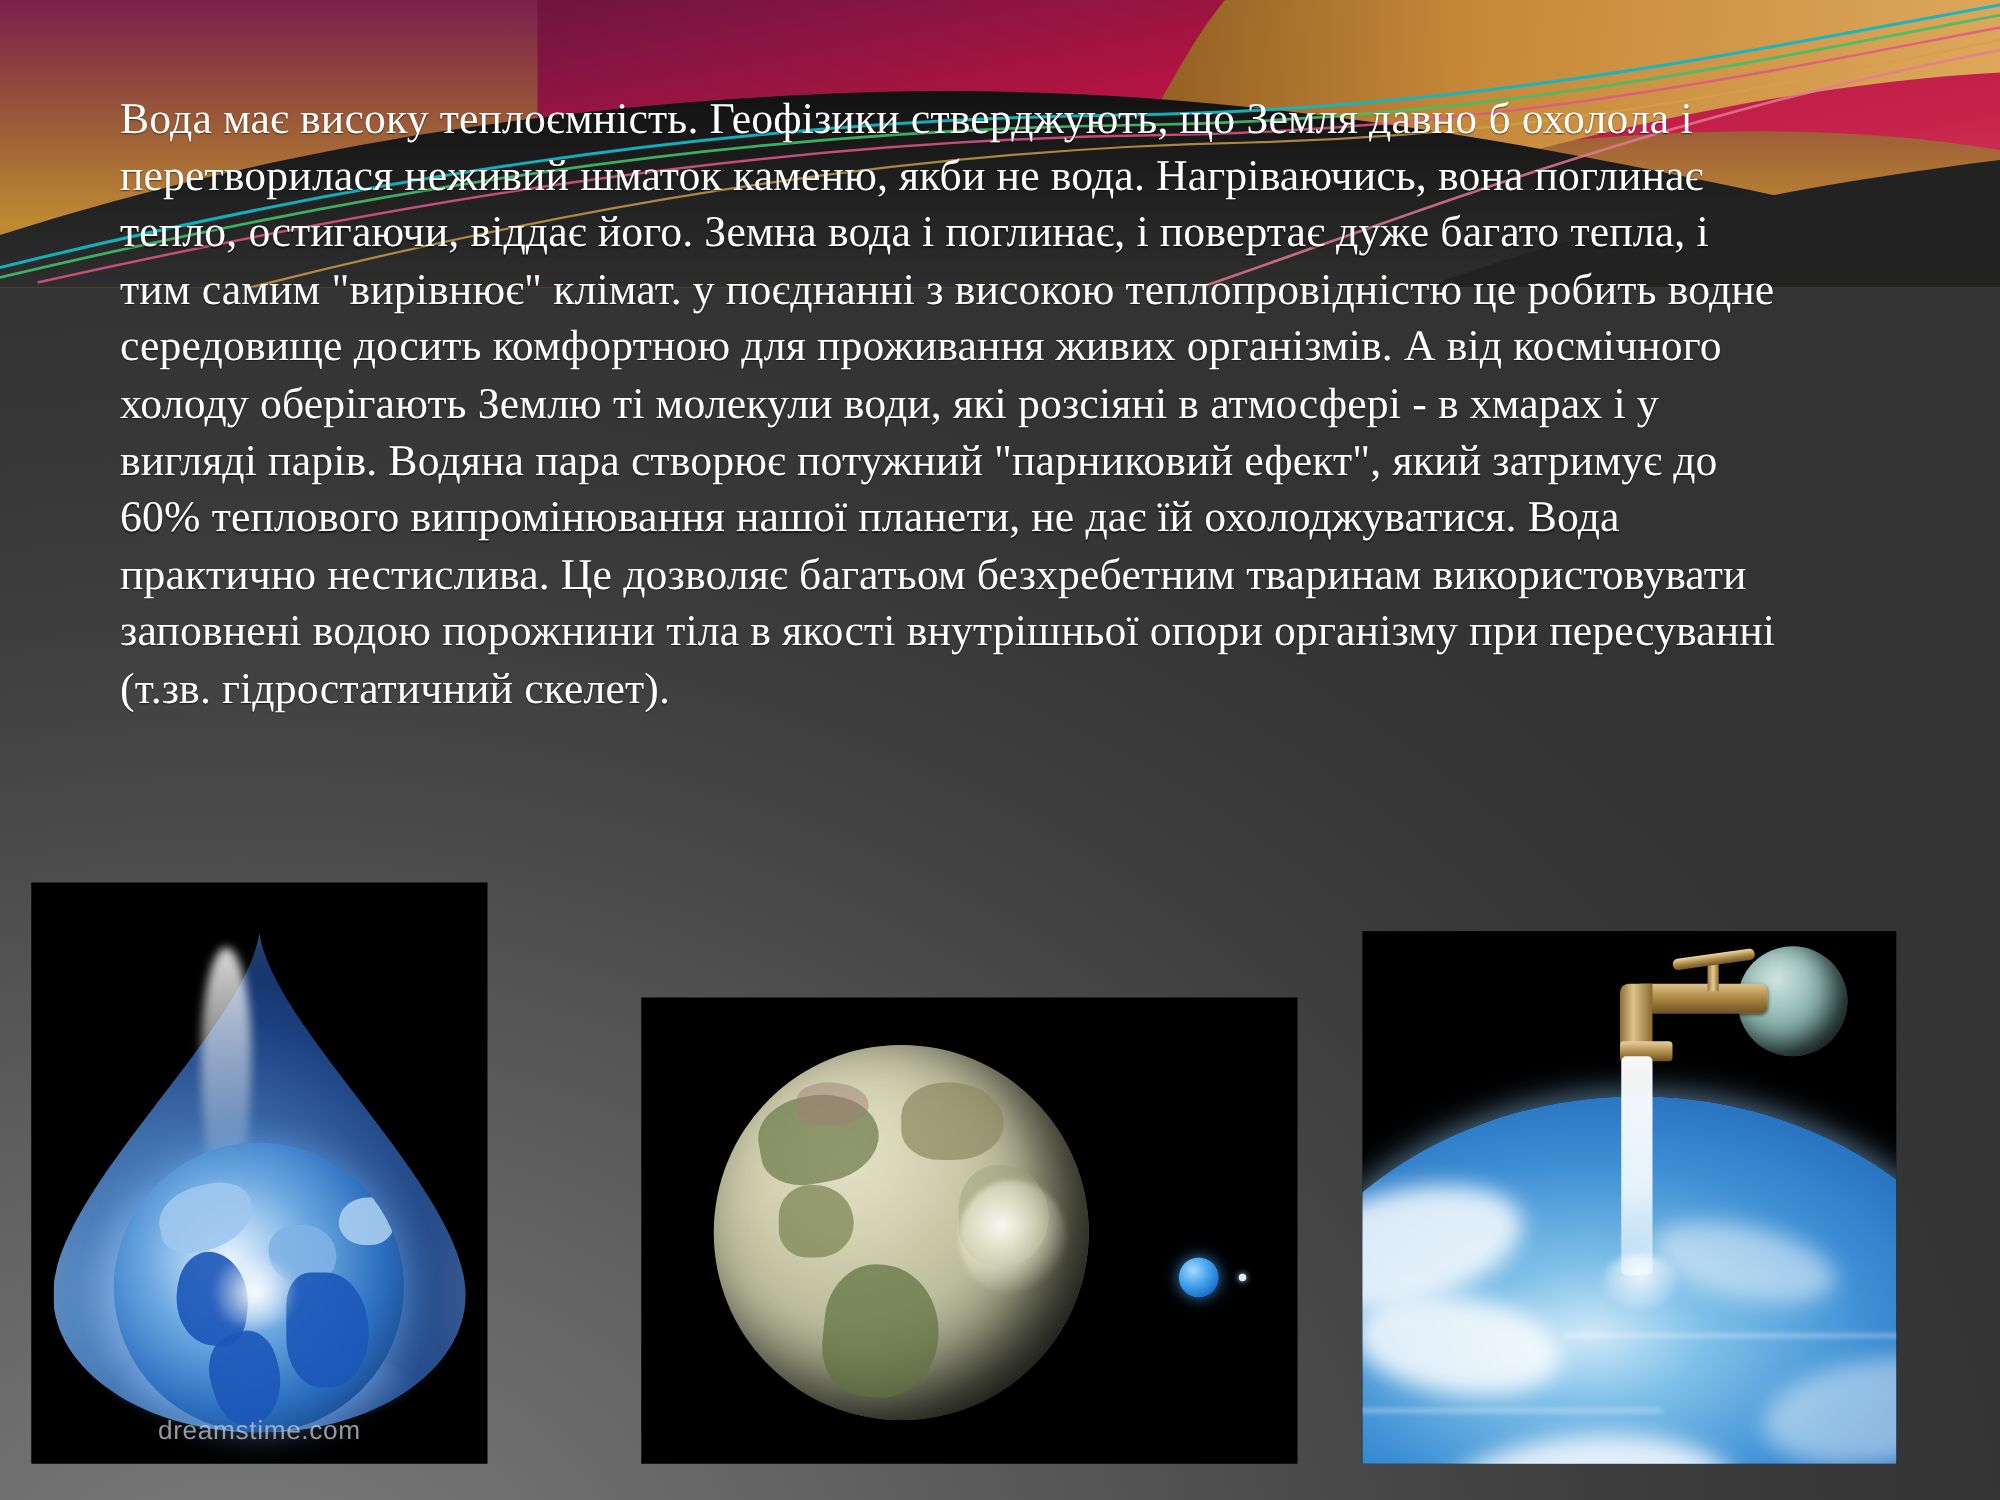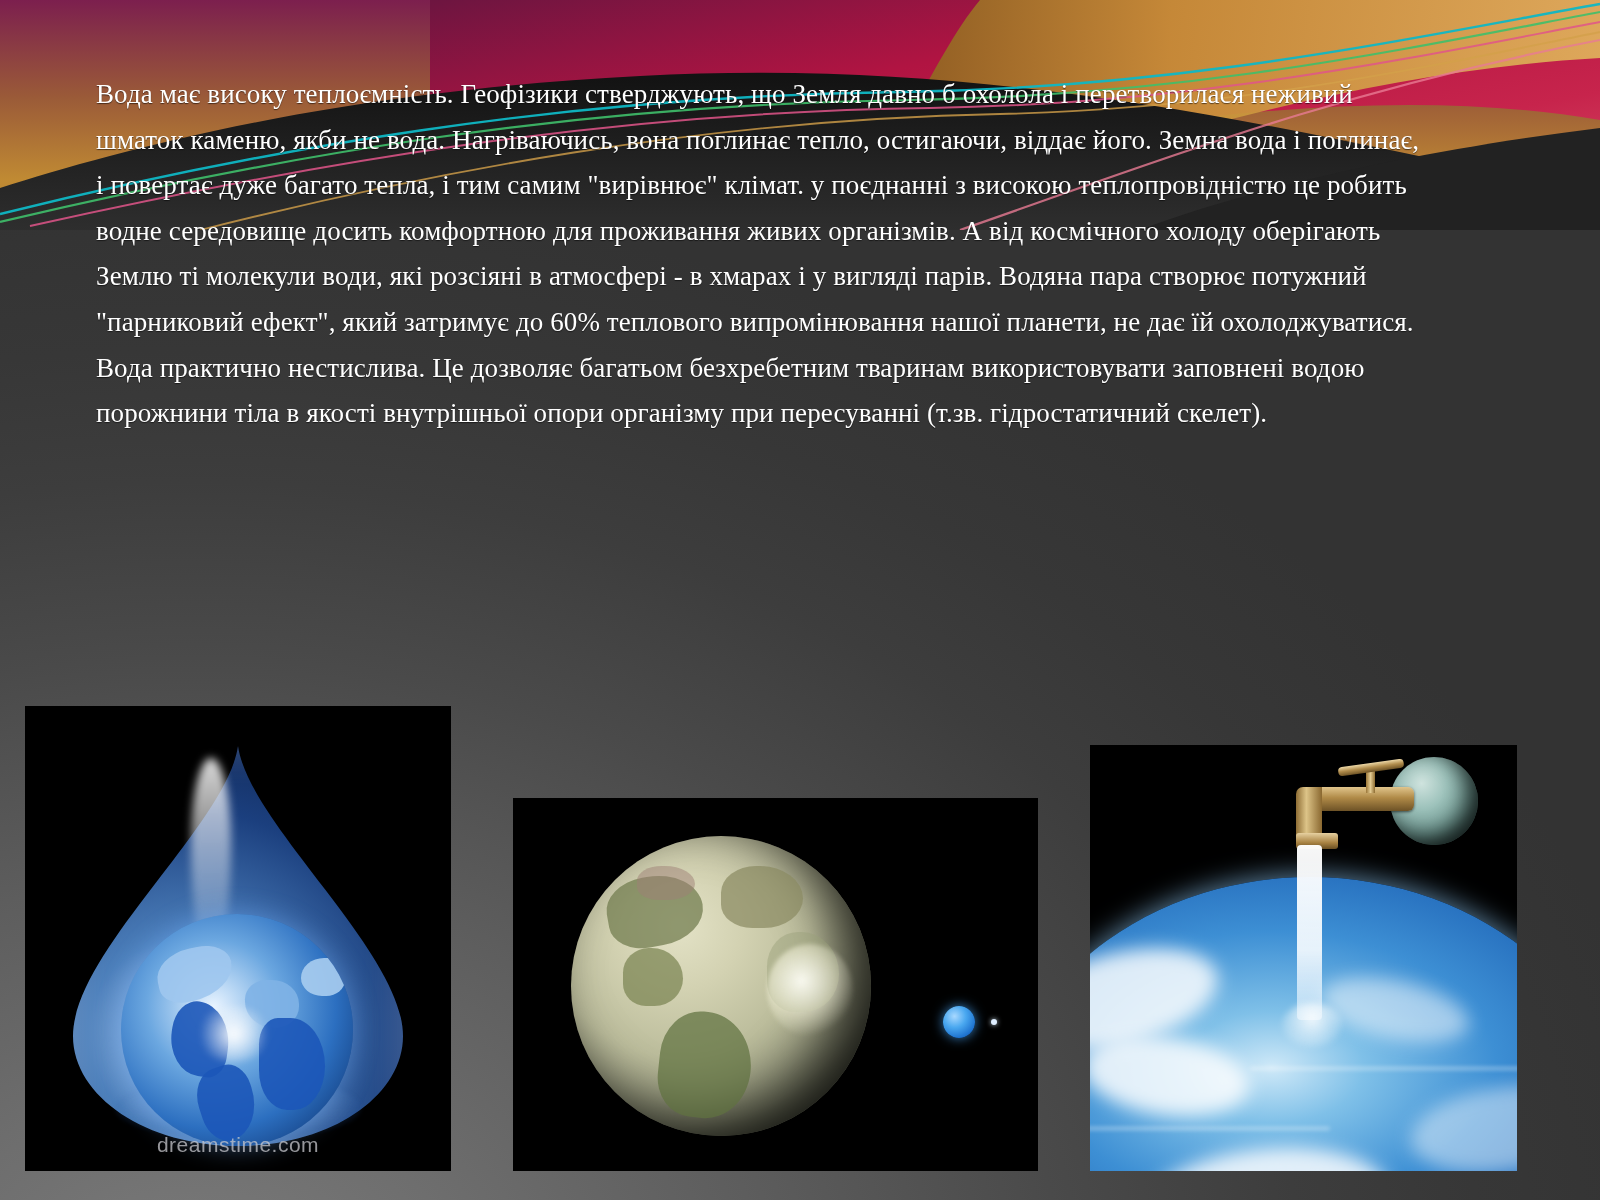"Вода має високу теплоємність. Геофізики" #body-text { font-size: 27px -> 35px }
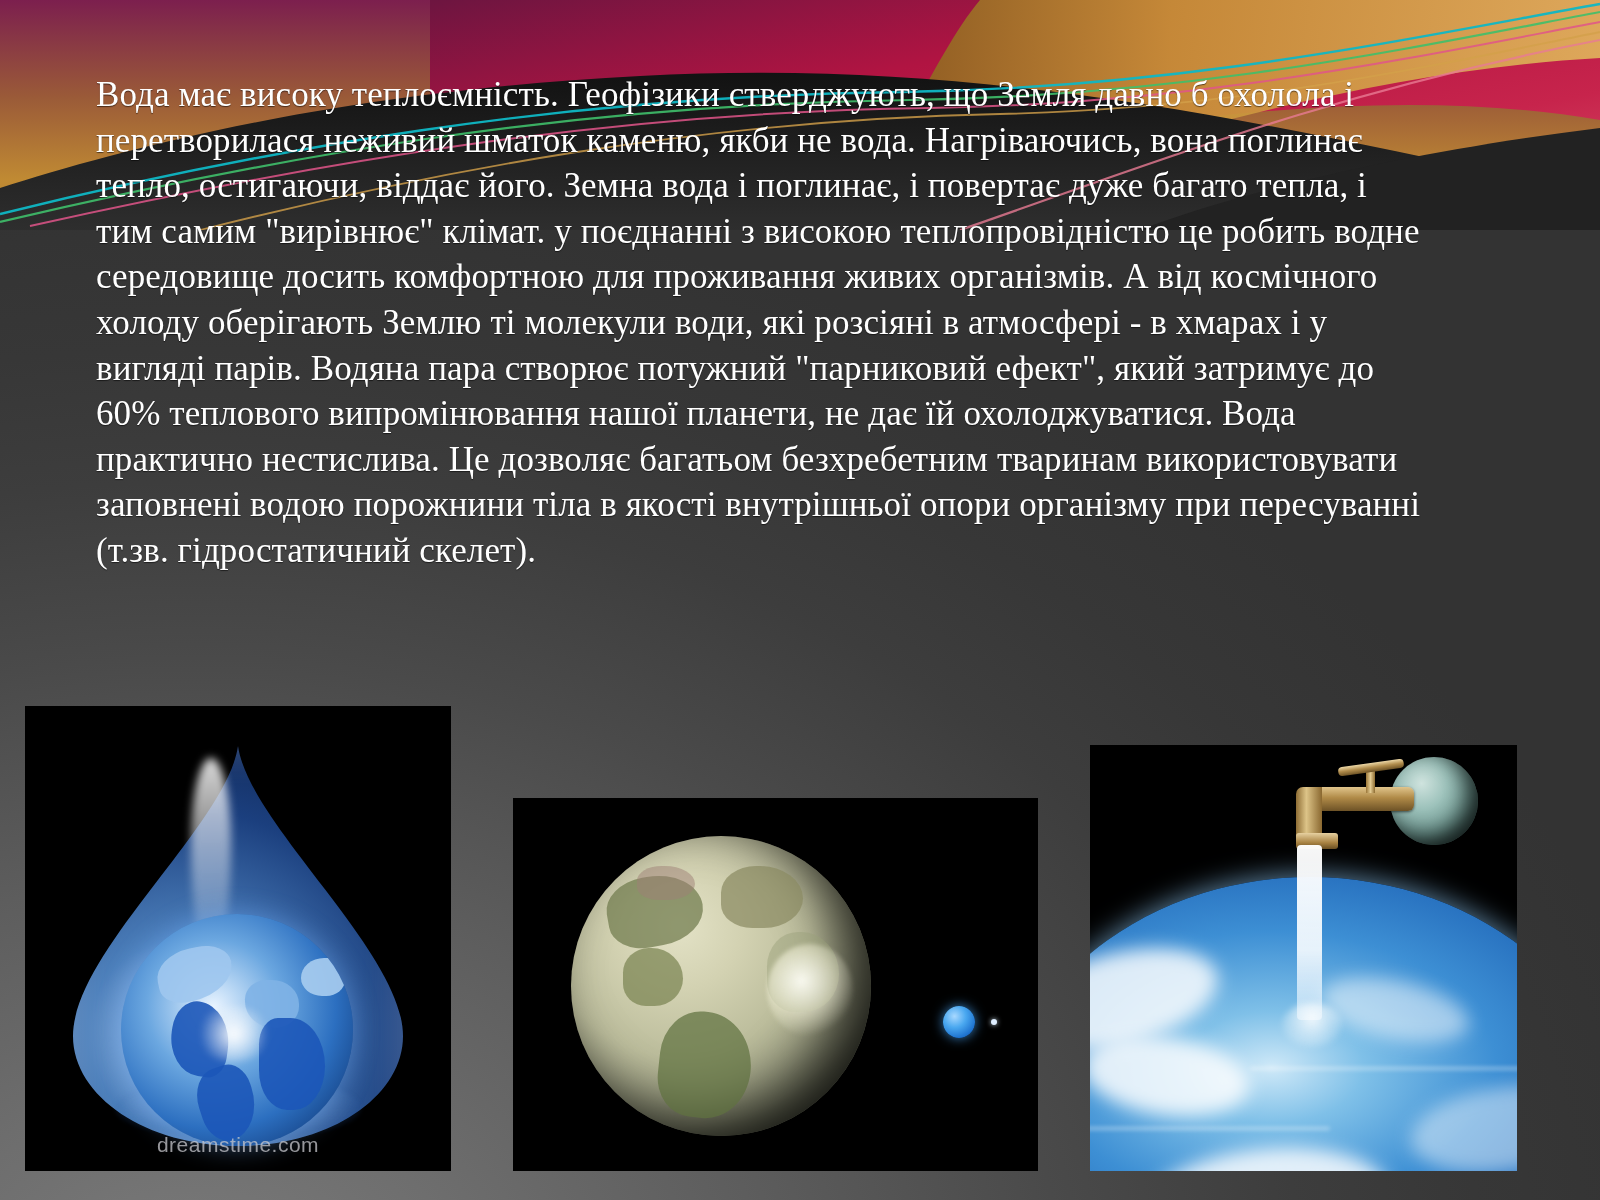"dreamstime.com" #photo-waterdrop { width: 426px -> 365px }
